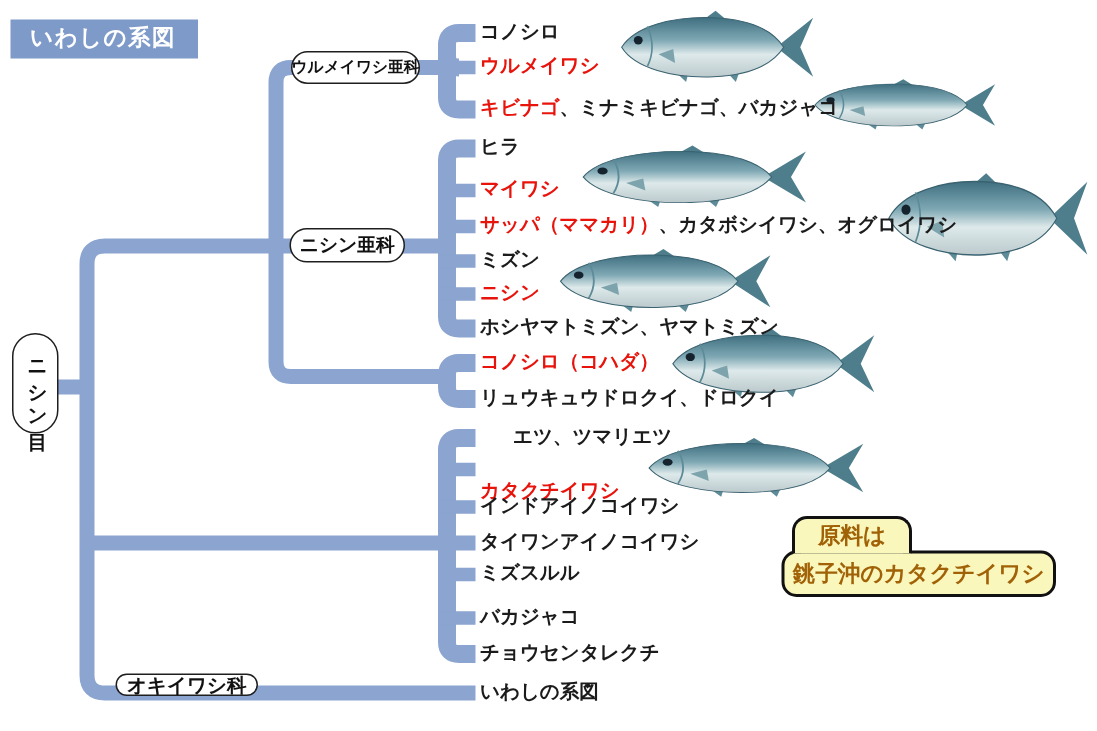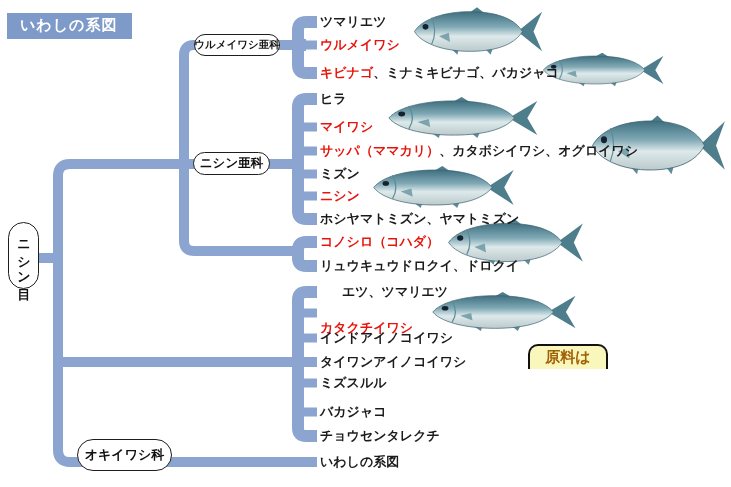"ツマリエツ" span { text: ツマリエツ -> コノシロ }
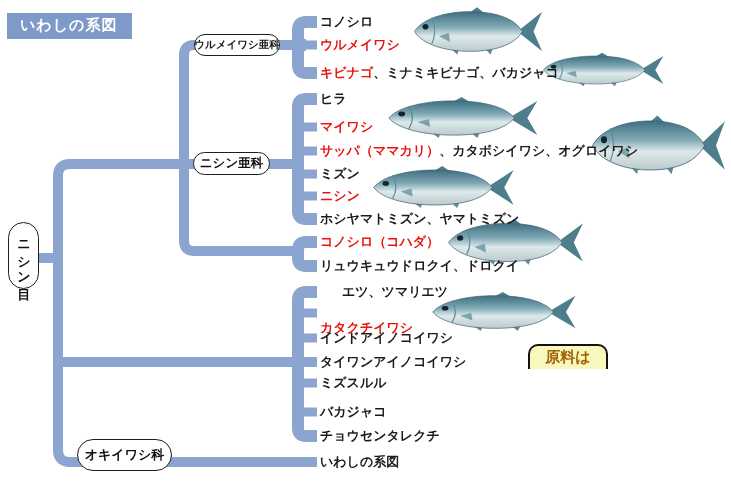"銚子沖のカタクチイワシ" div { html: none -> <div>銚子沖のカタクチイワシ</div> }
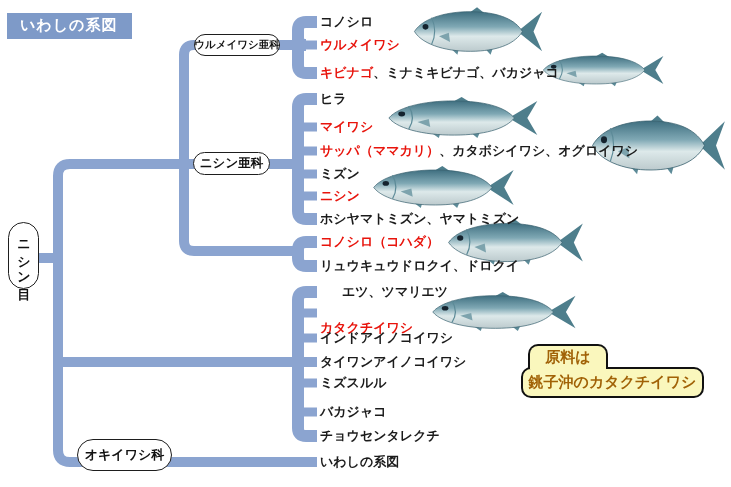"オキイワシ科" div.pill { height: 32px -> 15px; top: 439px -> 449px }
